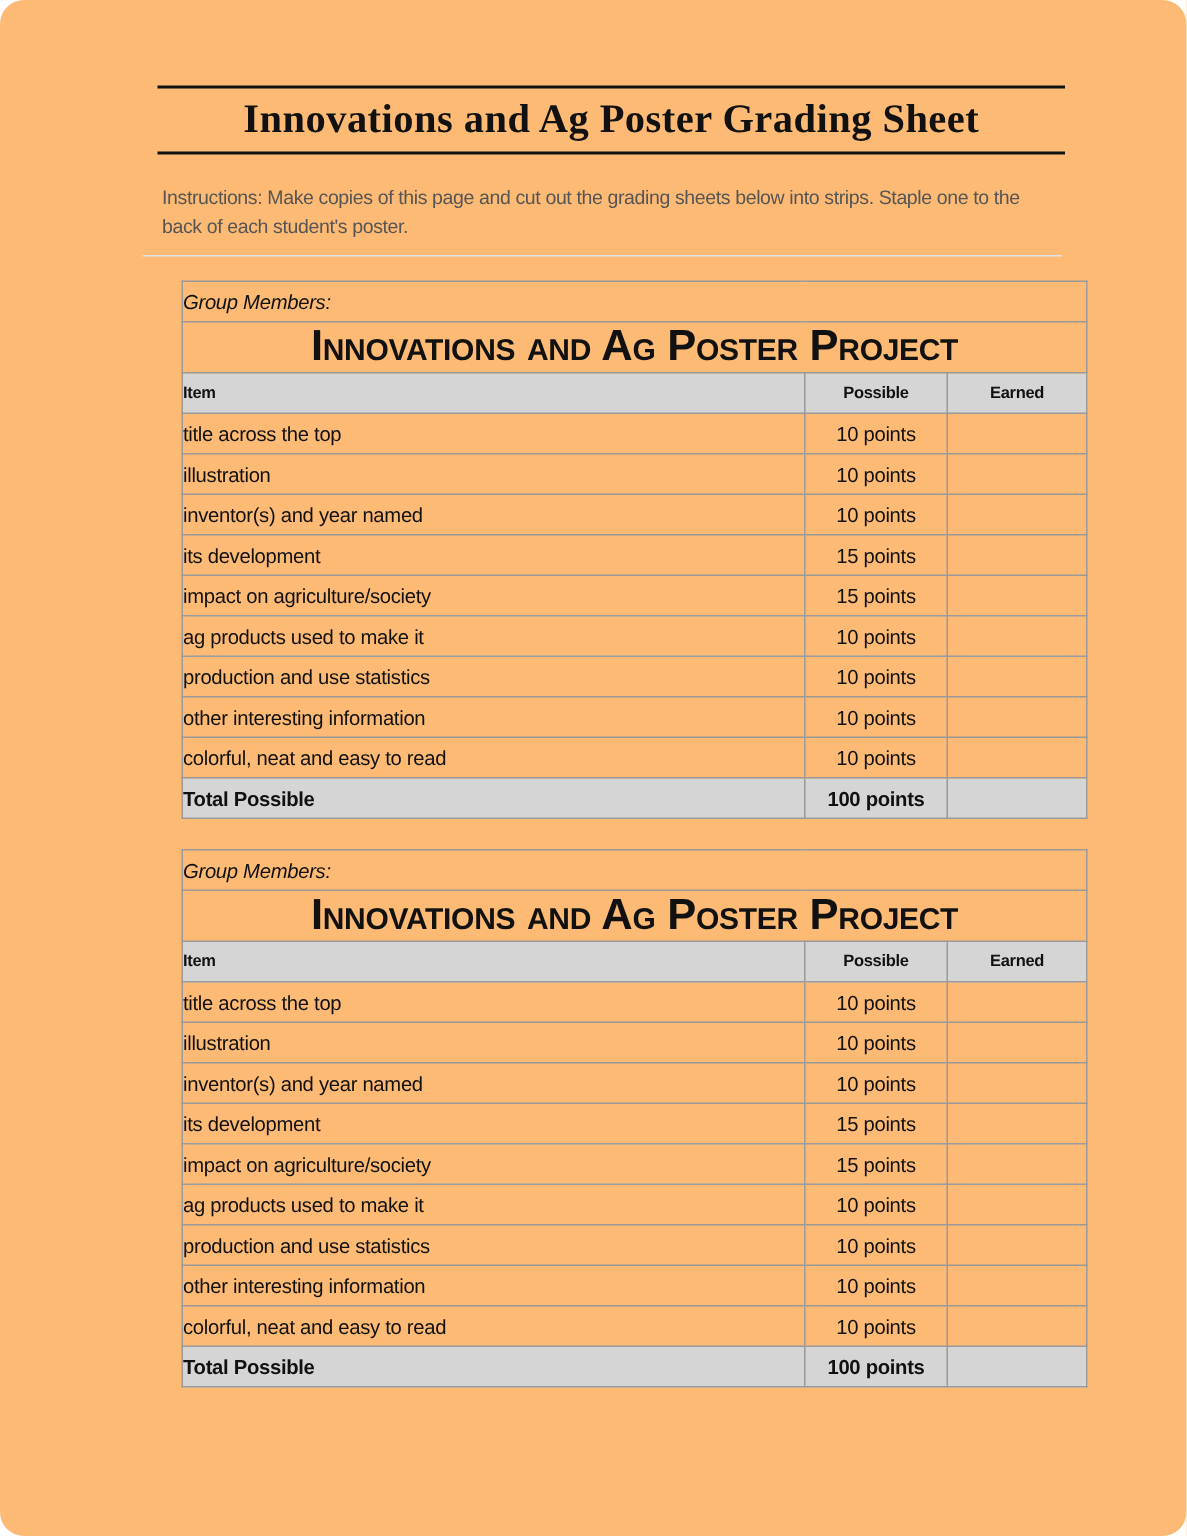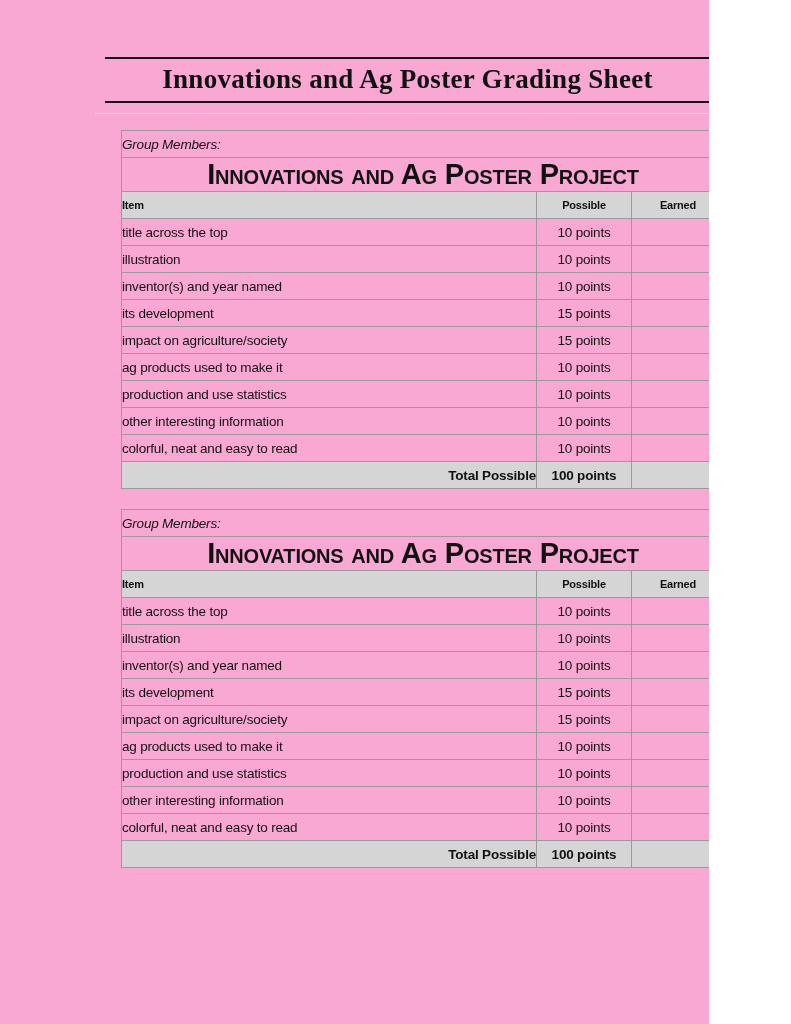"Innovations and Ag Poster Grading" .page { background: #f9a8d4 -> #fdba74; border-radius: none -> 16px; width: 709px -> 791px }
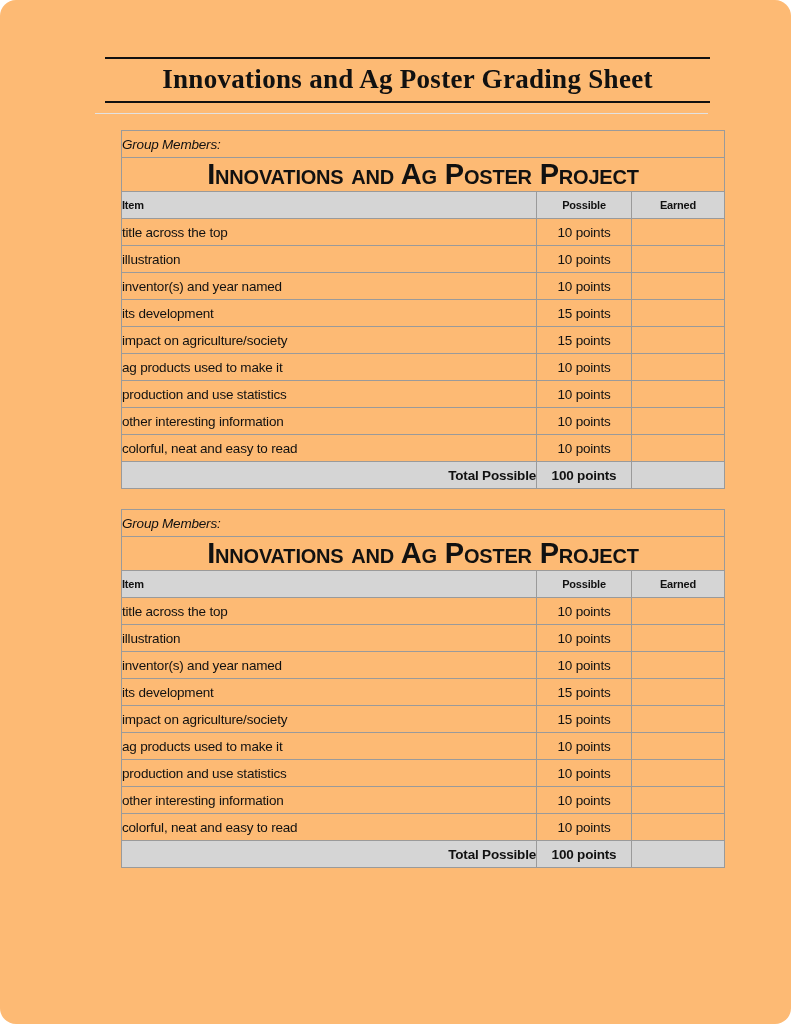"Instructions: Make copies of this" p.instructions { html: none -> <p>Instructions: Make copies of this page and cut out the grading sheets below into strips. Staple one to the back of each student's poster.</p> }
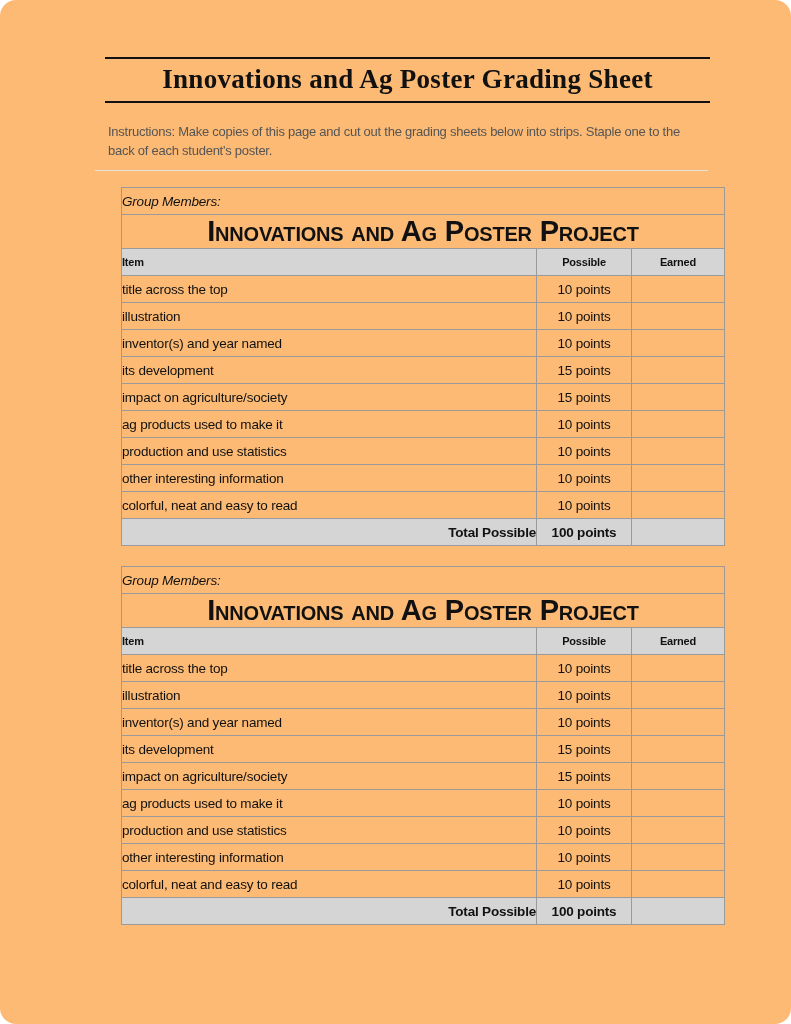"Total Possible" .total-label { text-align: right -> left }
